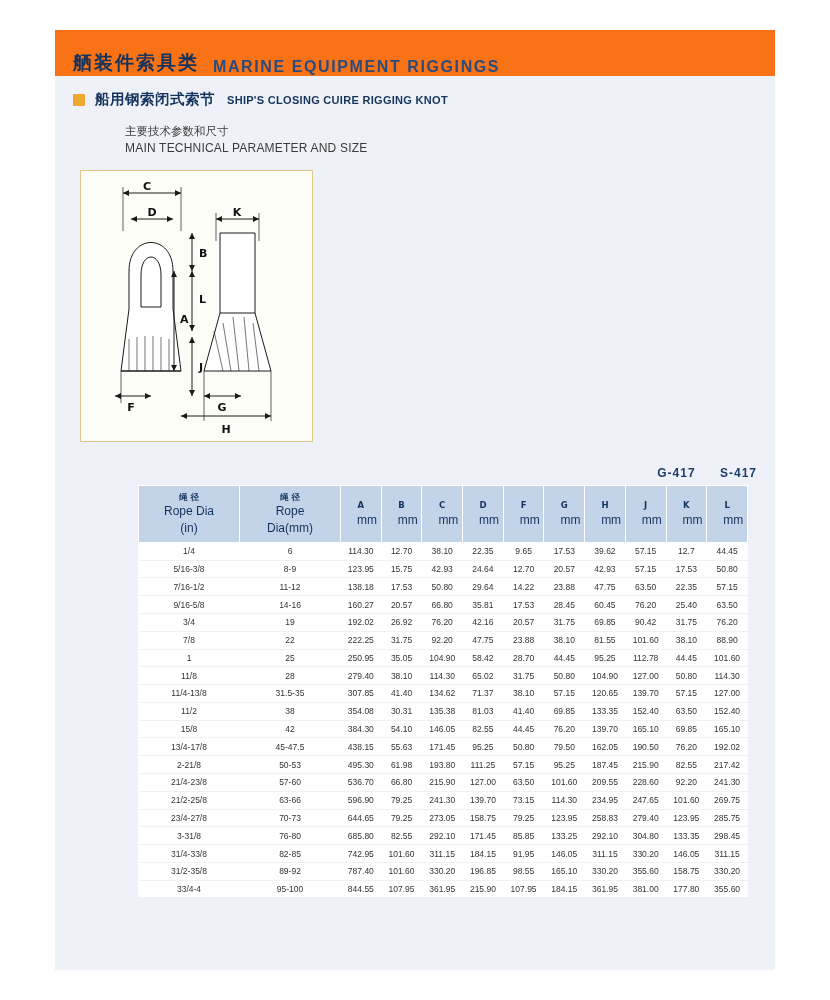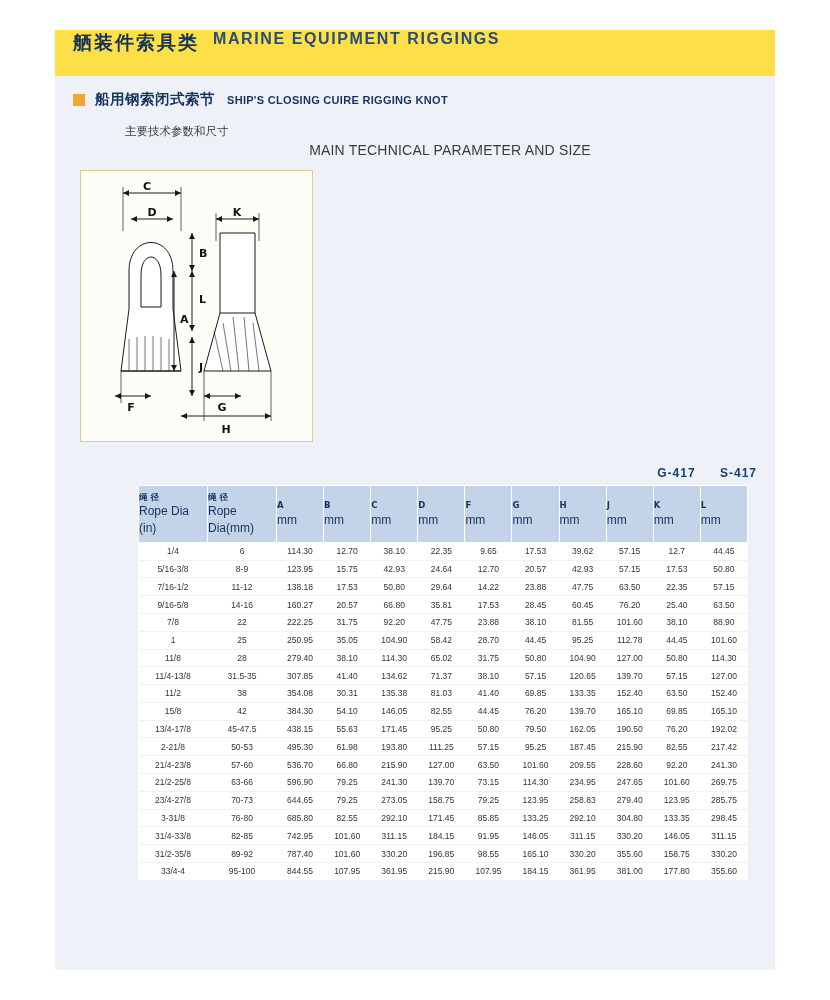"舾装件索具类" .title-bar { align-items: flex-start -> flex-end; background: #fde047 -> #f97316 }
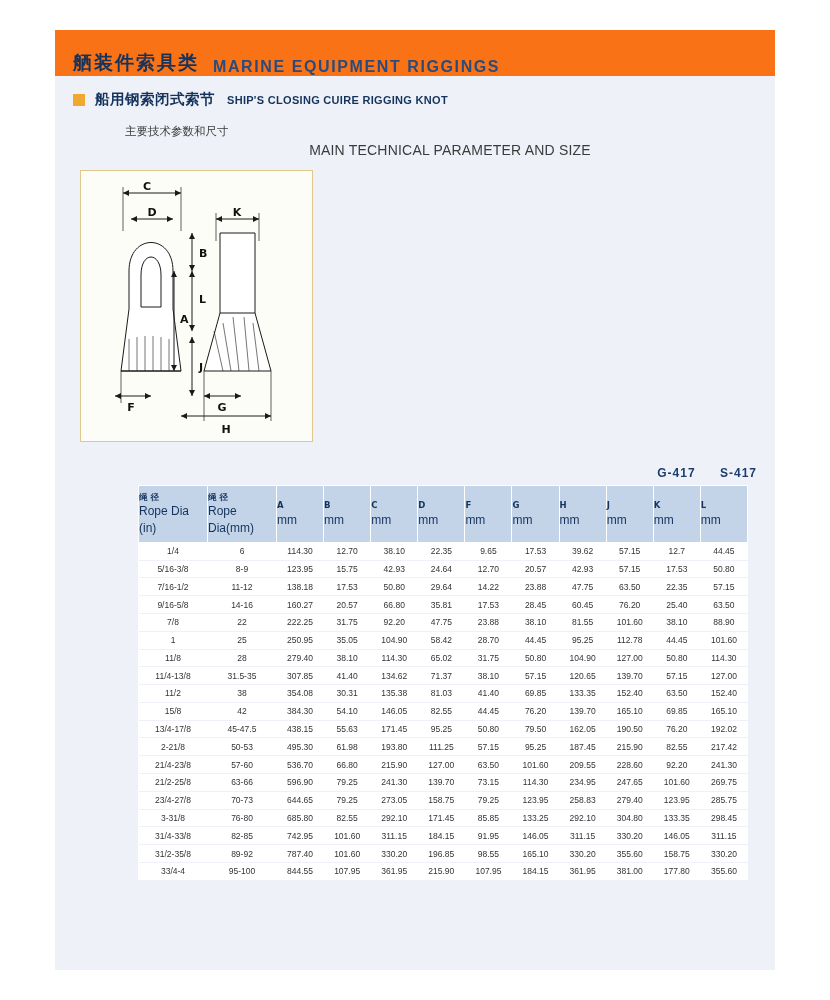"MAIN TECHNICAL PARAMETER AND SIZE" .param-en { font-size: 14px -> 12px; text-align: center -> none }
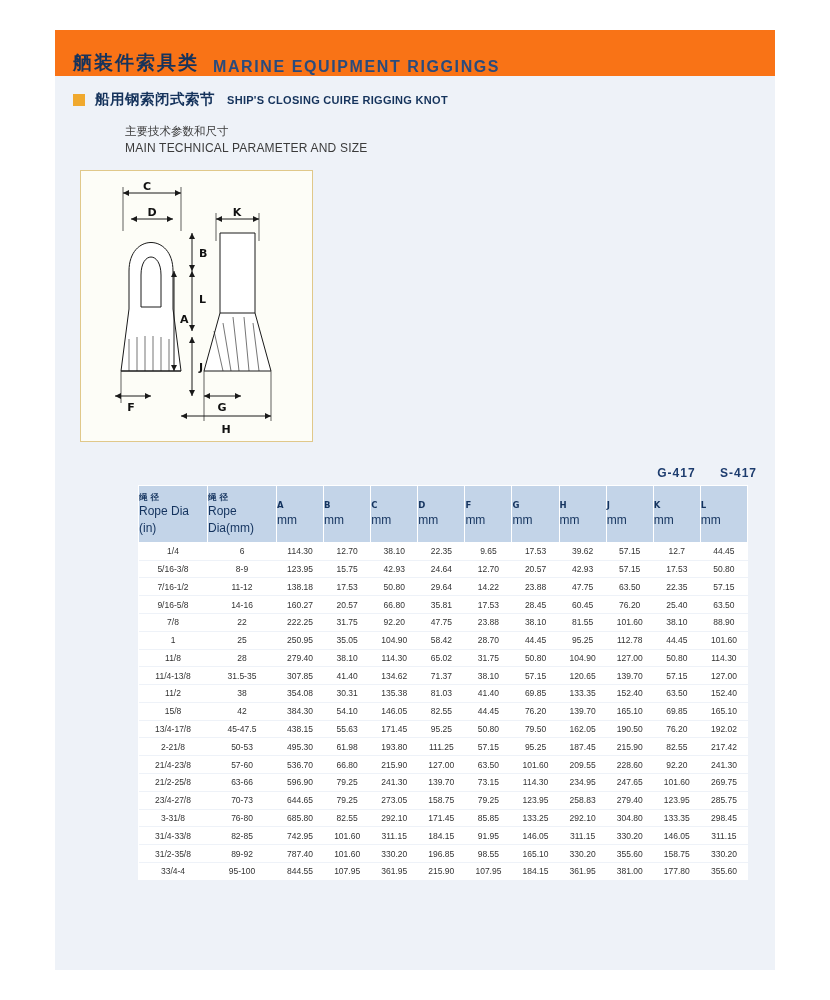"绳 径" table.spec thead th { padding: 6px 0 -> 6px 16px; text-align: left -> center }
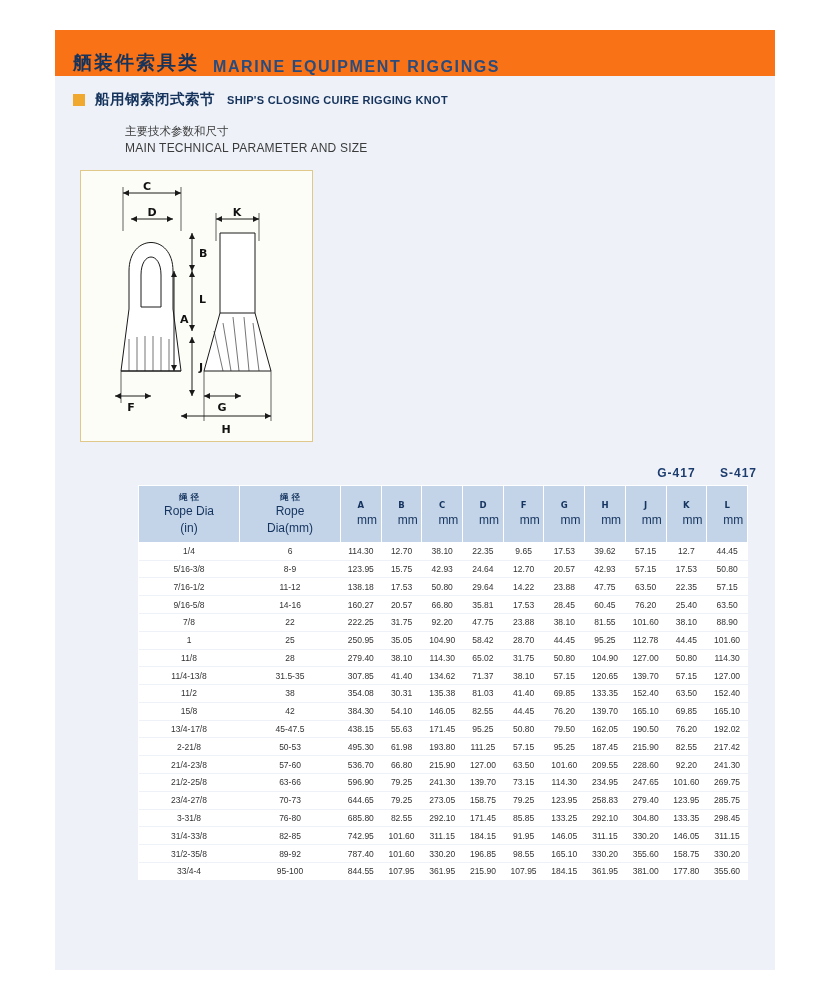"3/4" tr { html: none -> <tr> <td>3/4</td> <td>19</td> <td>192.02</td> <td>26.92</td> <td>76.20</td> <td>42.16</td> <td>20.57</td> <td>31.75</td> <td>69.85</td> <td>90.42</td> <td>31.75</td> <td>76.20</td> </tr> }
